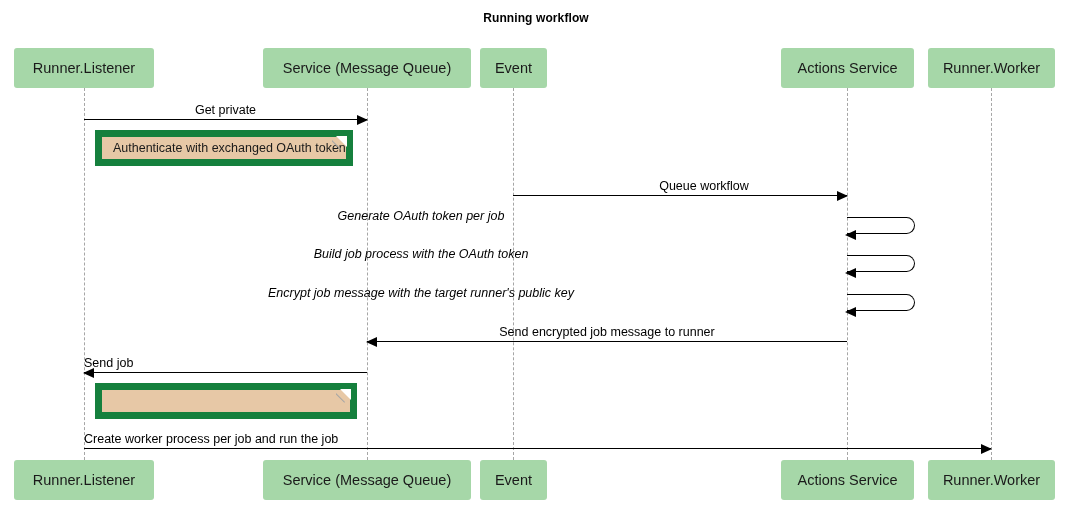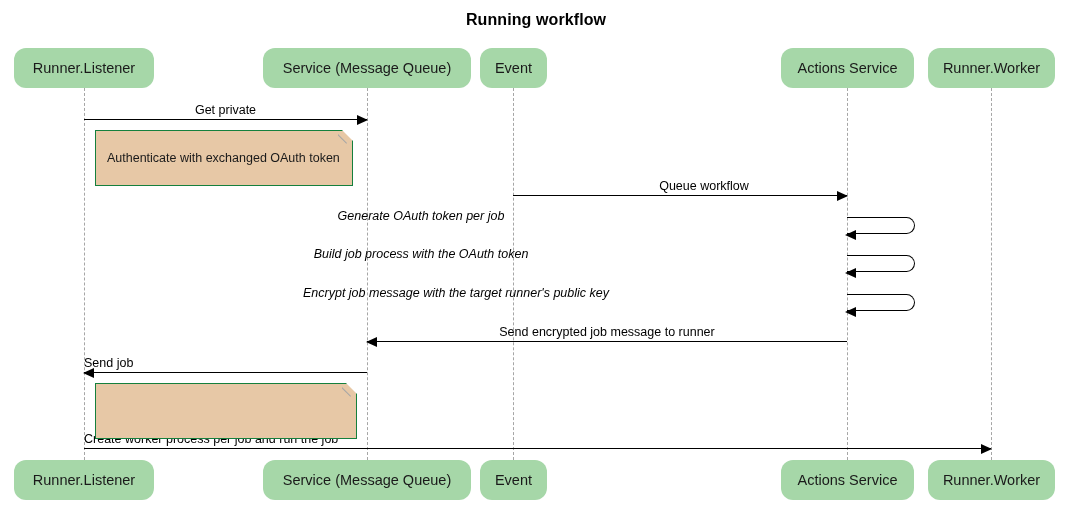"Running workflow" .diagram-title { font-size: 16px -> 12px }
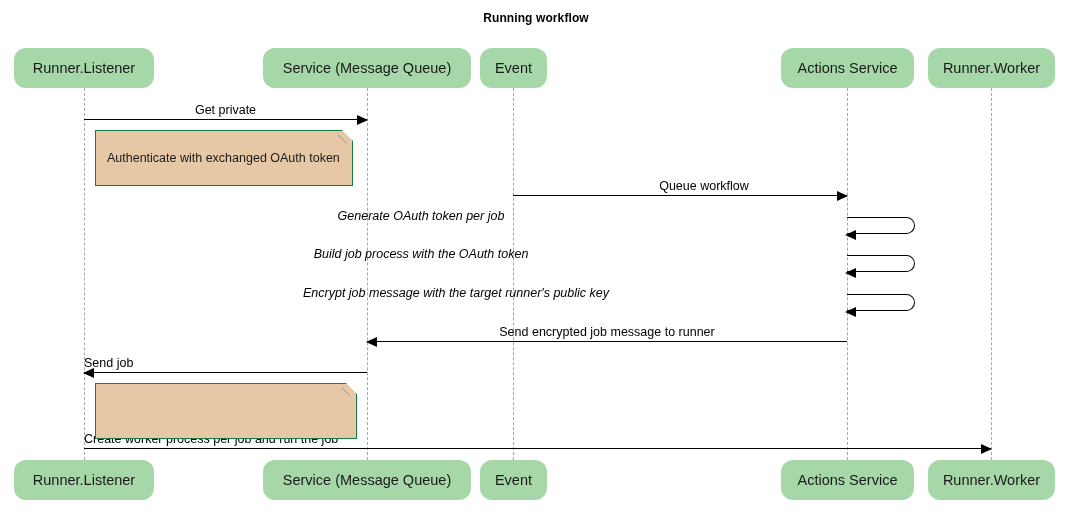"Runner.Listener" .participant { border-radius: 12px -> 3px }
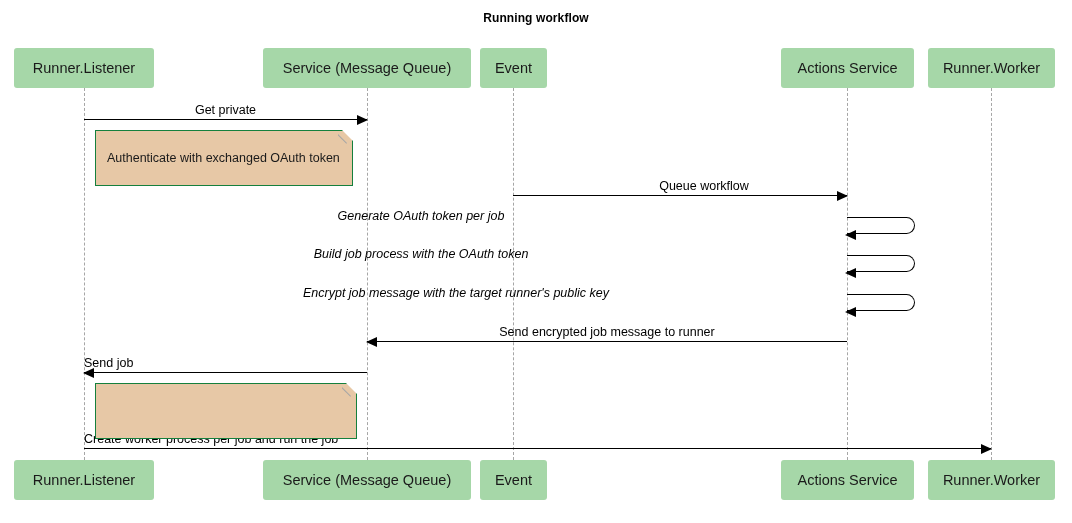"Authenticate with exchanged OAuth token" .note { border: 1px solid #15803d -> 7px solid #15803d; height: 56px -> 36px }
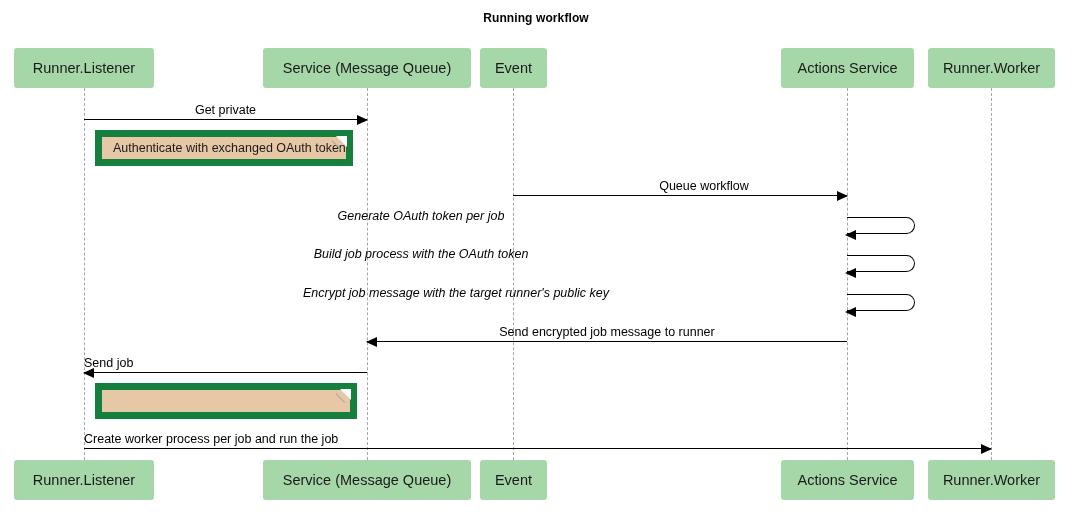"Encrypt job message with the" div.selfloop-label { padding-left: 35px -> none }
